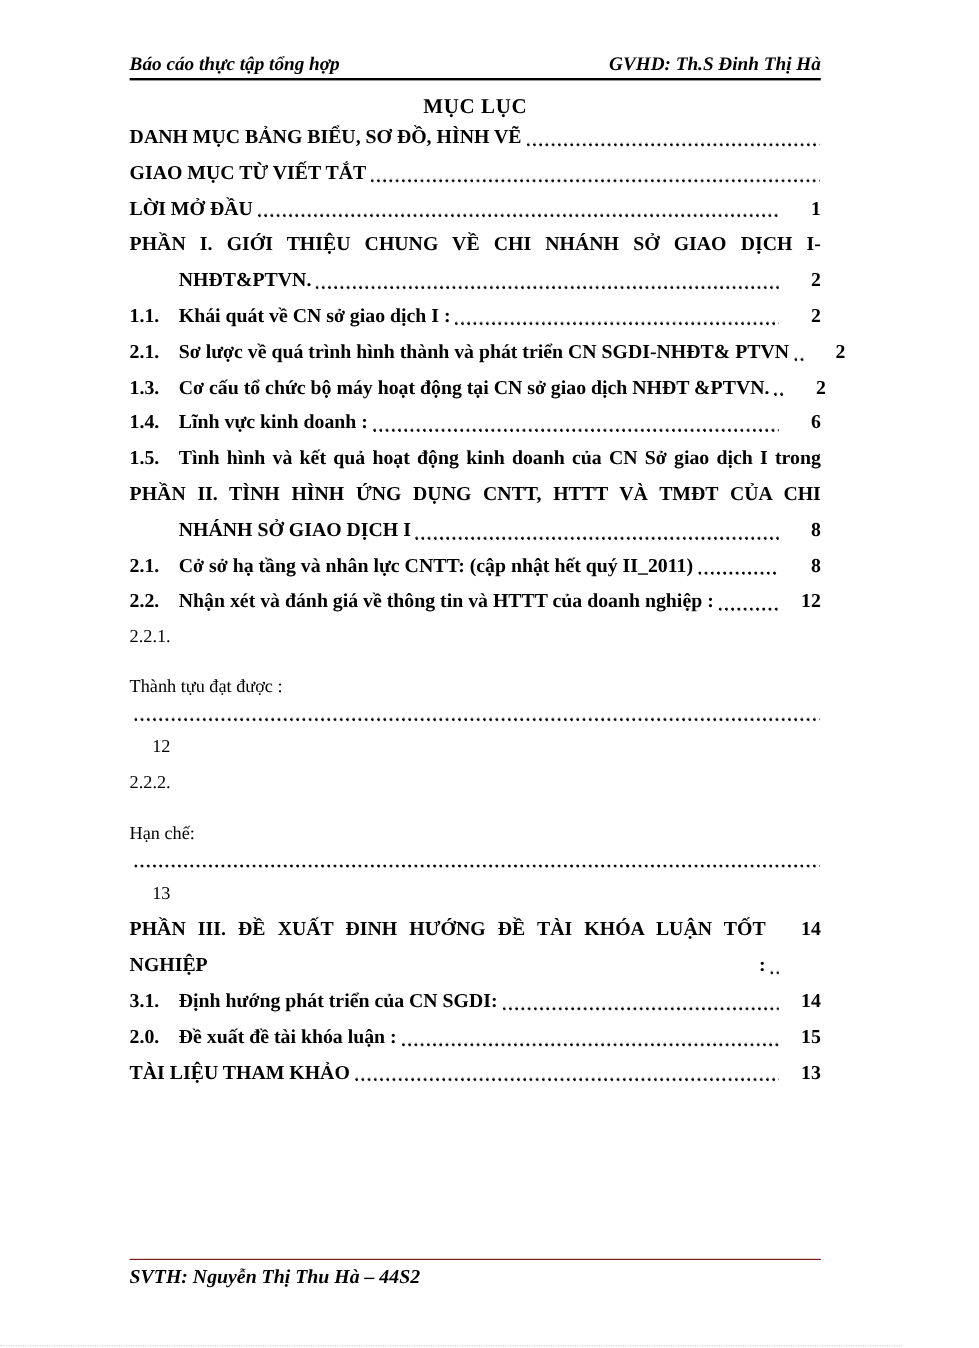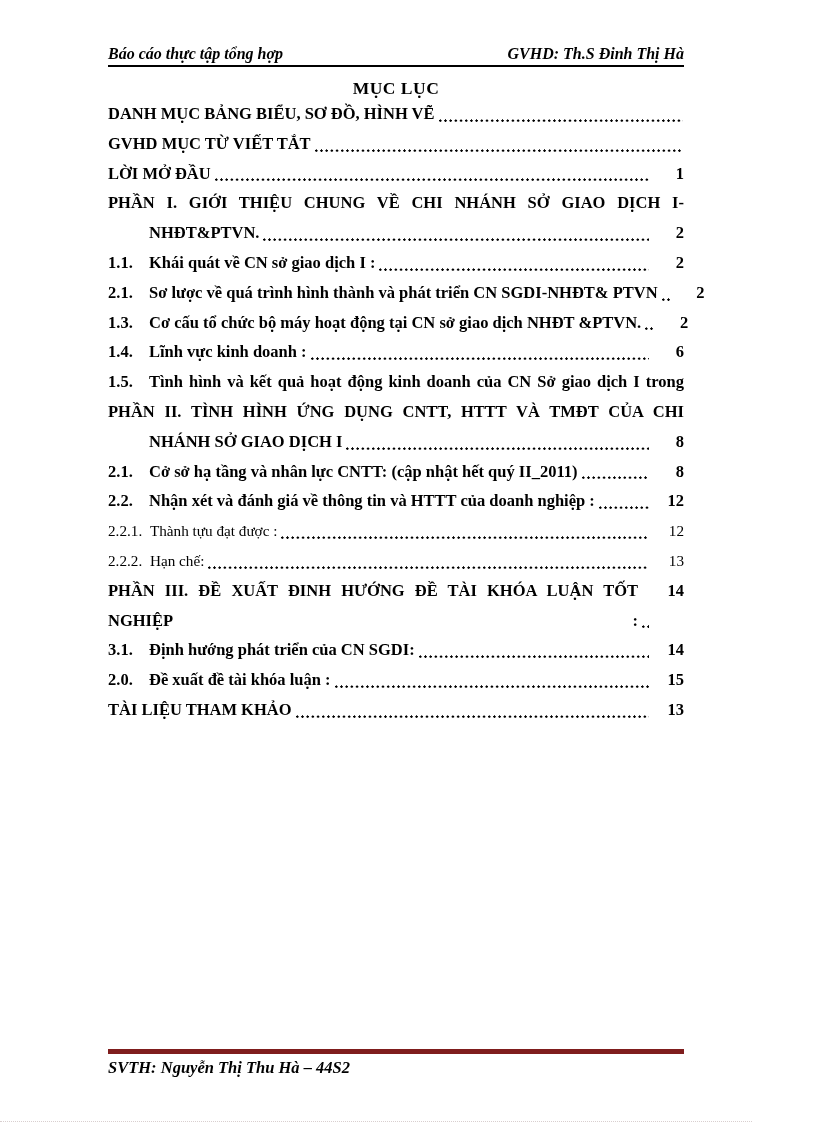"GVHD MỤC TỪ VIẾT TẮT" span.txt { text: GVHD -> GIAO }
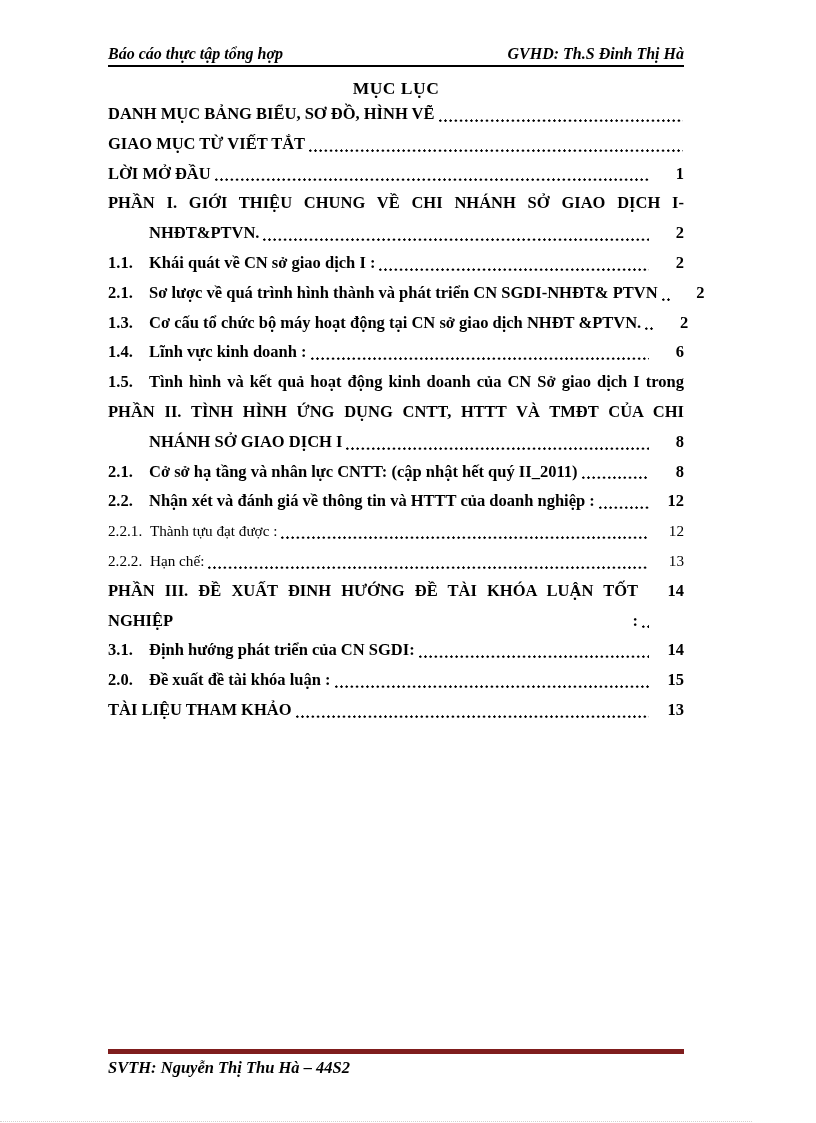"2.2.1." .sub { flex-direction: none -> column }
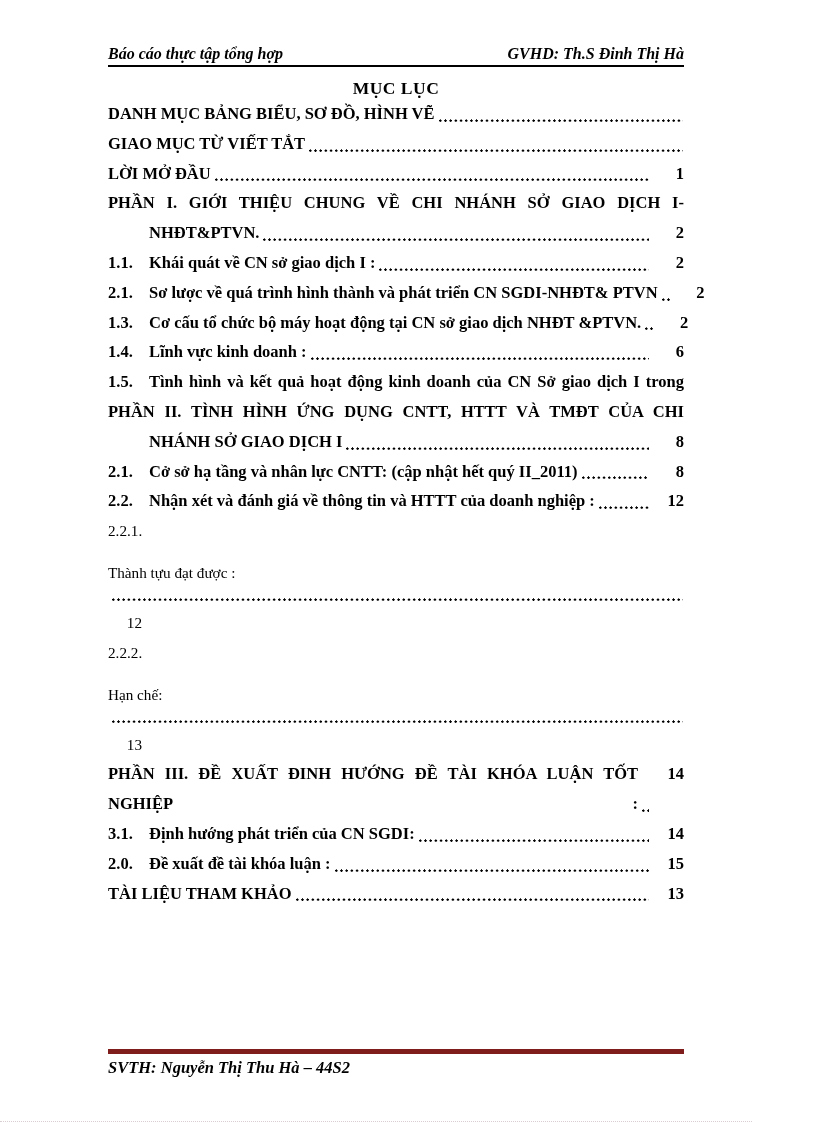"SVTH: Nguyễn Thị Thu Hà" .doc-footer { border-top: 5px solid #7f1d1d -> 1px solid #7f1d1d }
